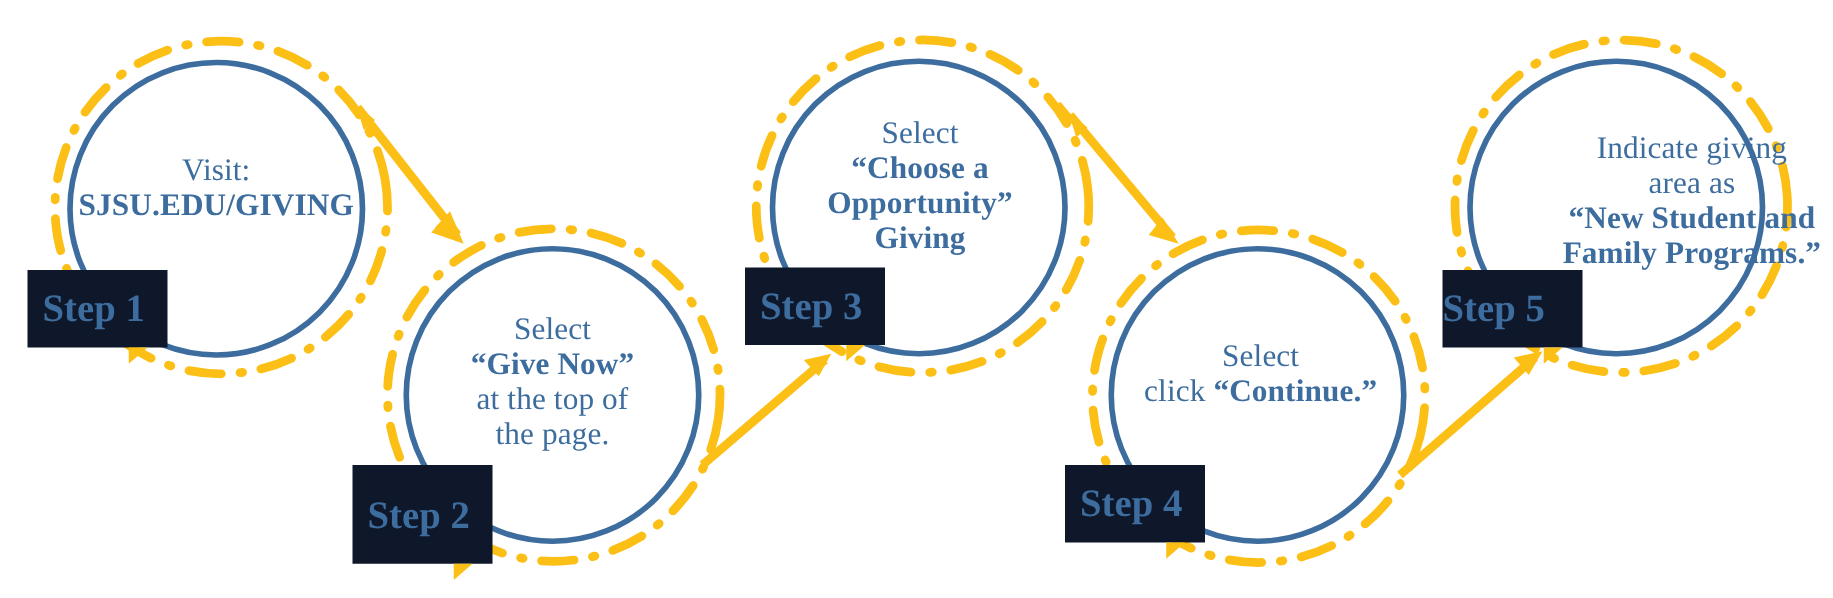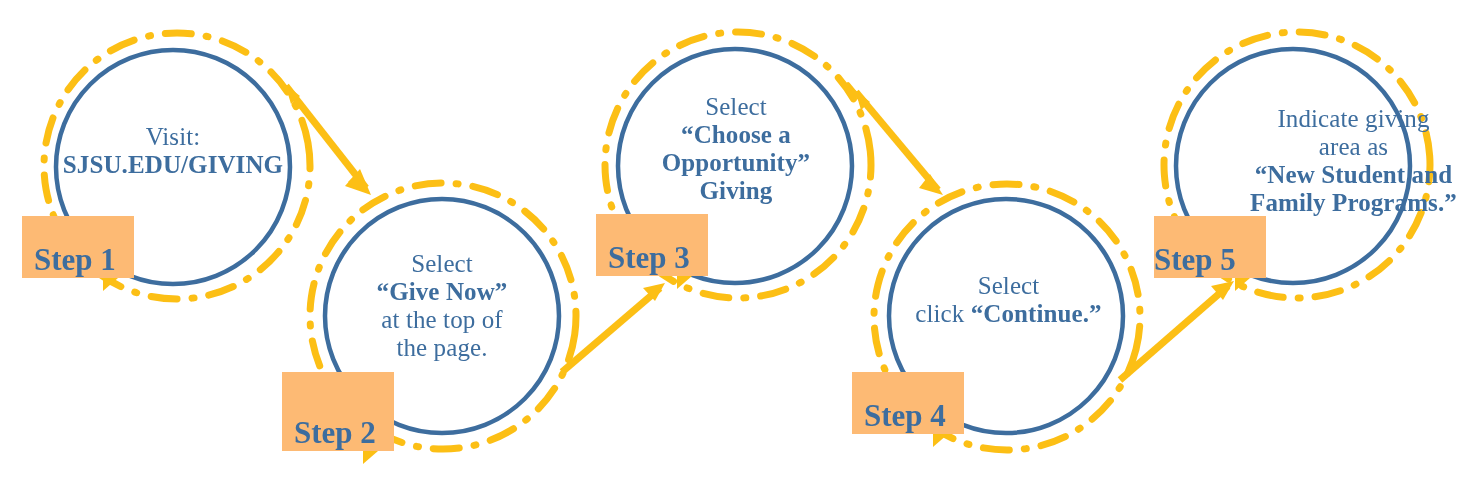"Step 1" .badge { align-items: flex-end -> center; background: #fdba74 -> #0f172a }
